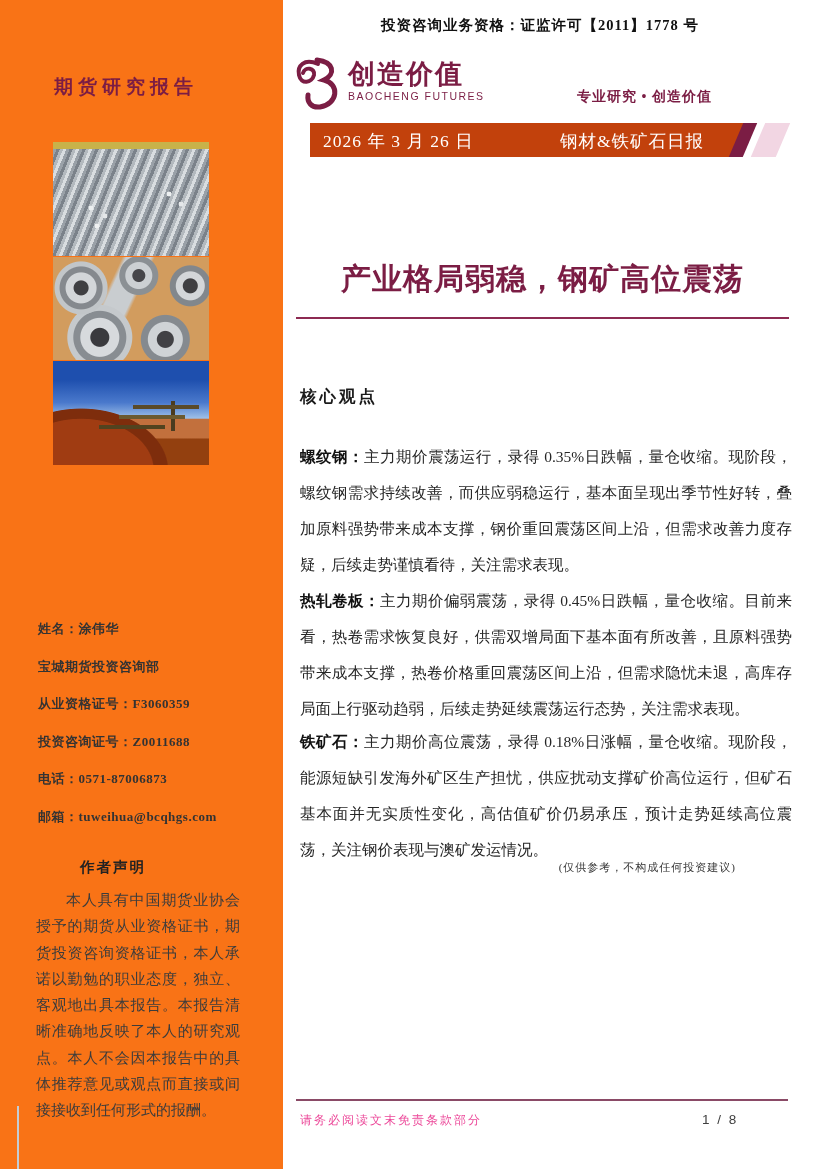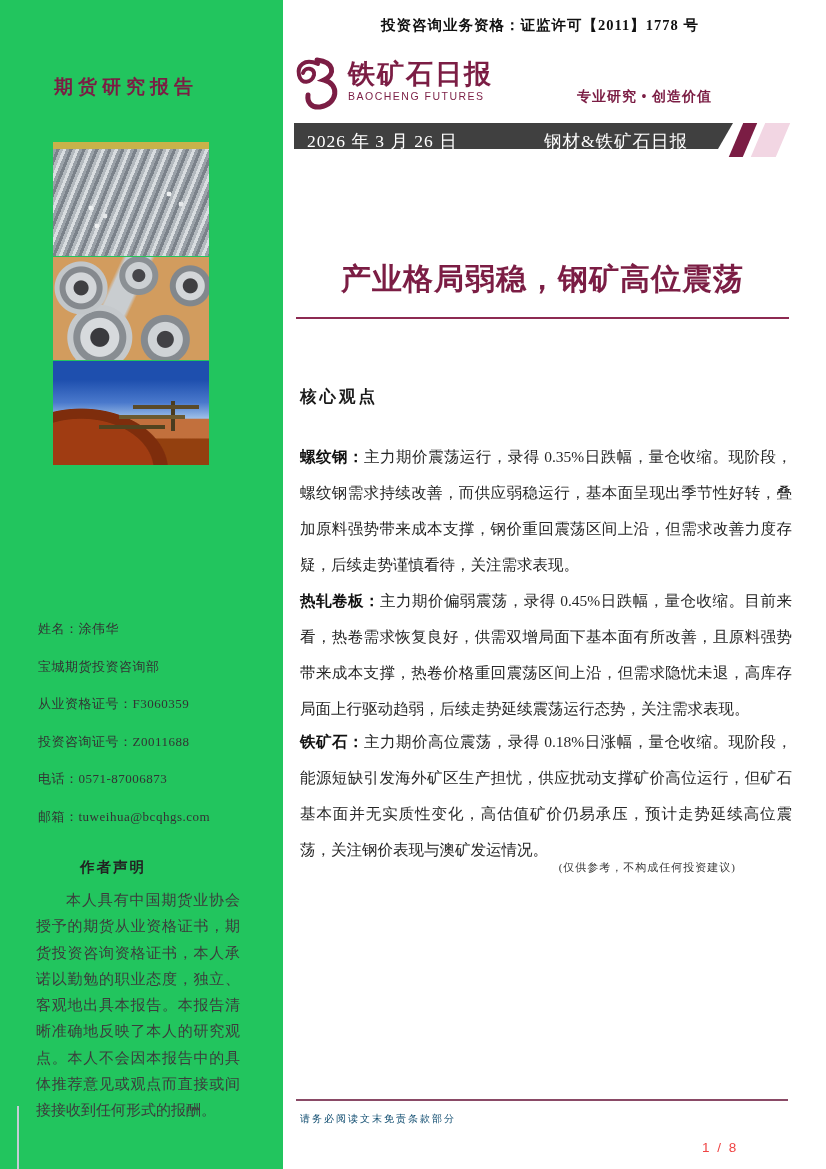"期货研究报告" .sidebar { background: #22c55e -> #f97316 }
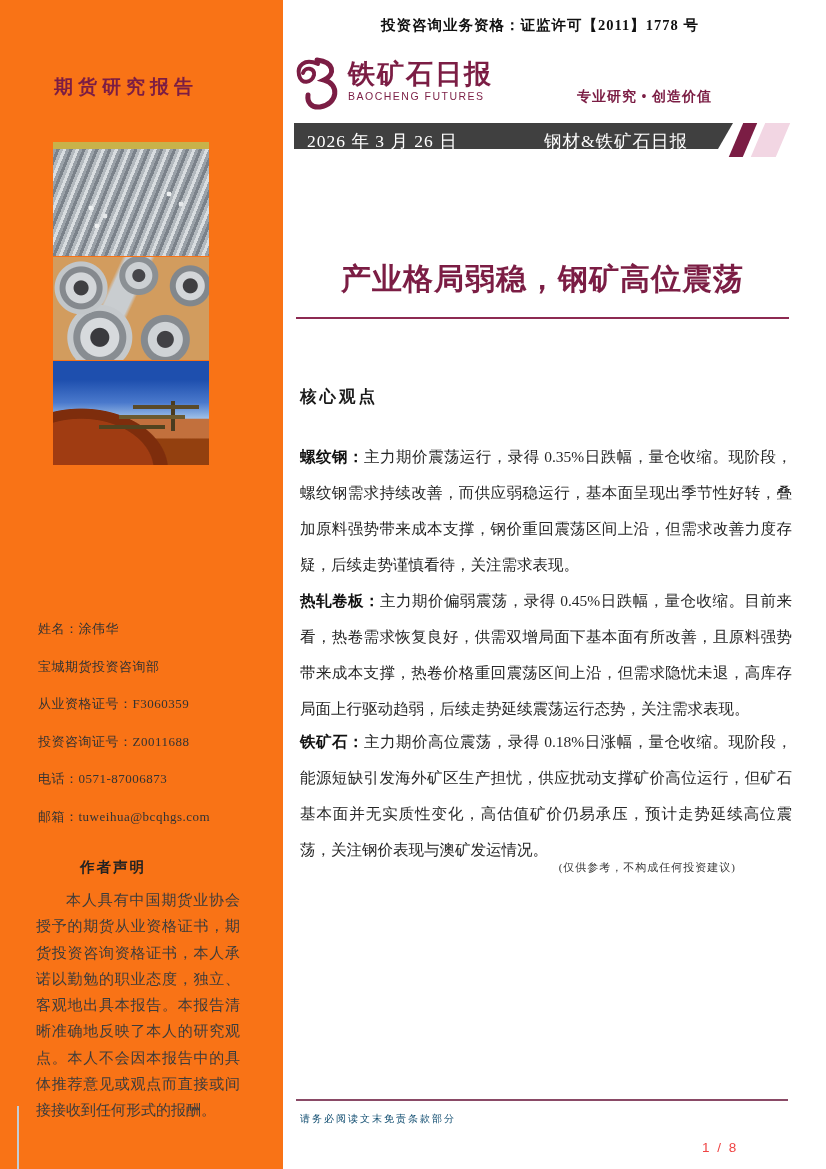"铁矿石日报" div.logo-cn { text: 铁矿石日报 -> 创造价值 }
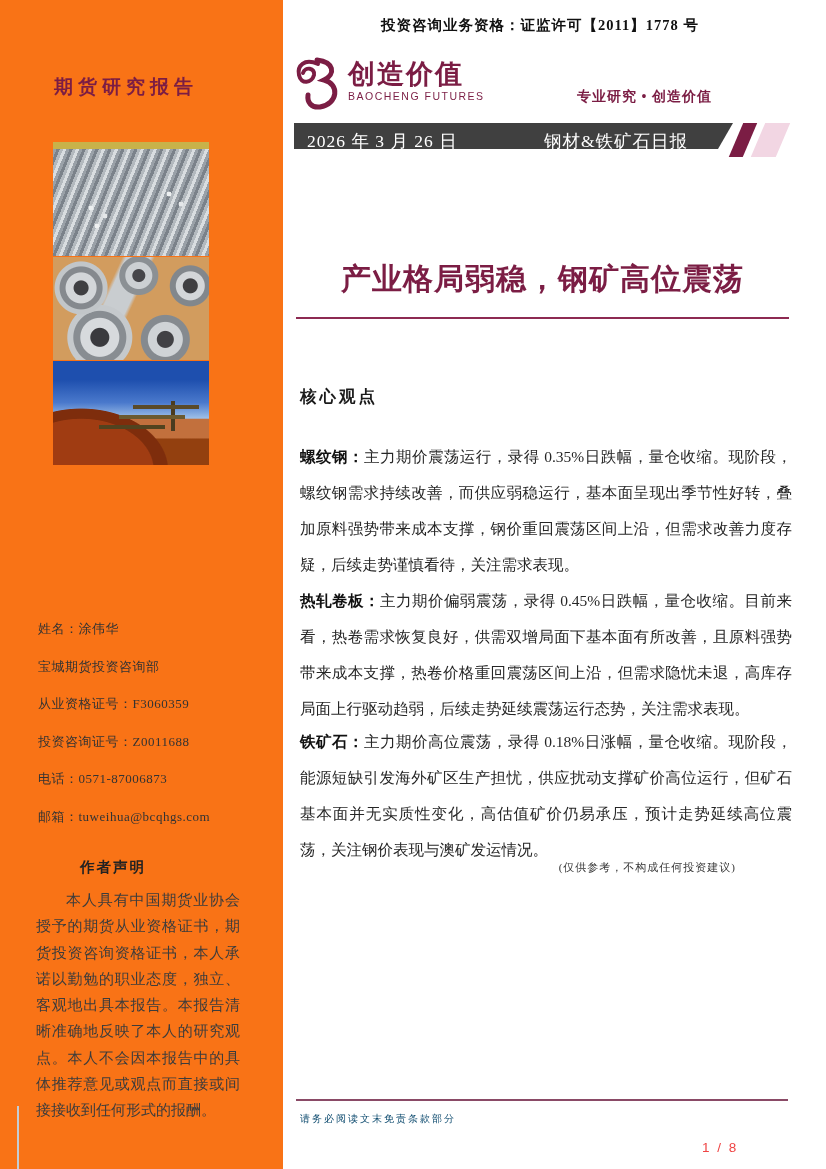"2026 年 3 月 26" .banner-solid { background: #404040 -> #c2410c; height: 26px -> 34px; left: 0 -> 16px }
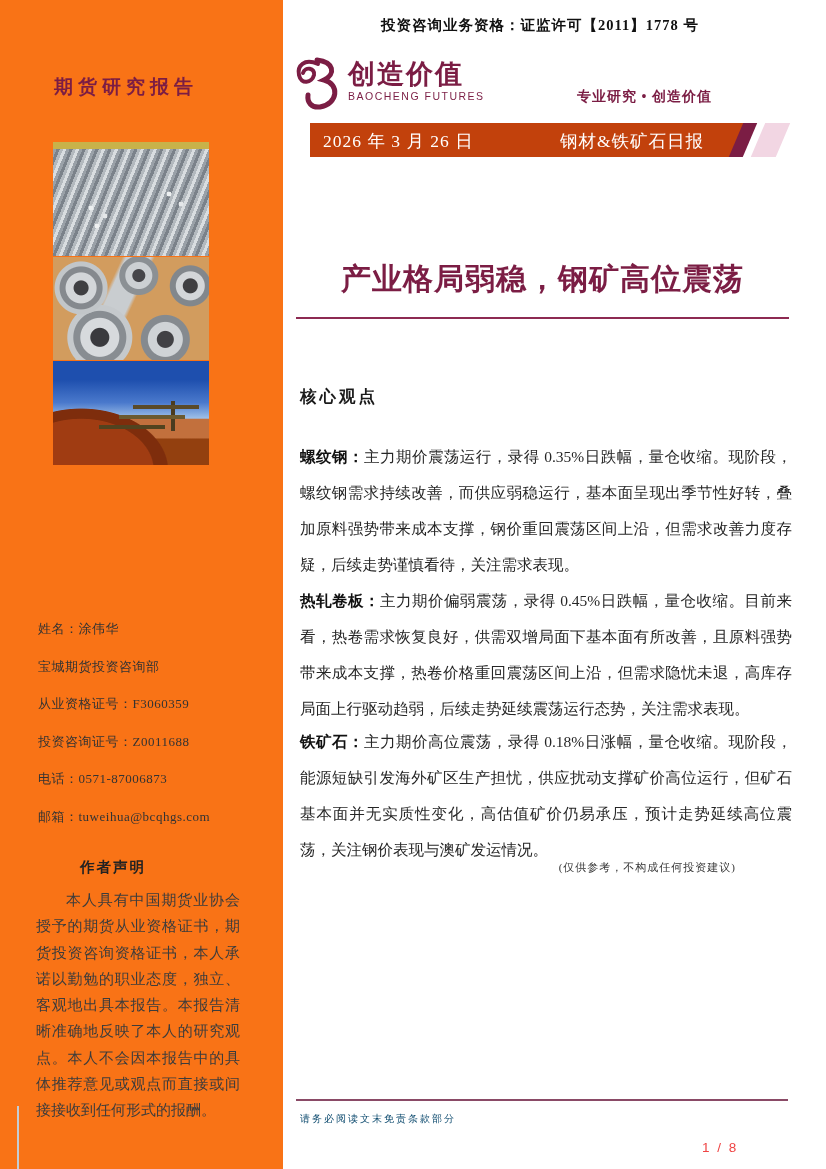"姓名：涂伟华" .author-info { font-weight: none -> bold }
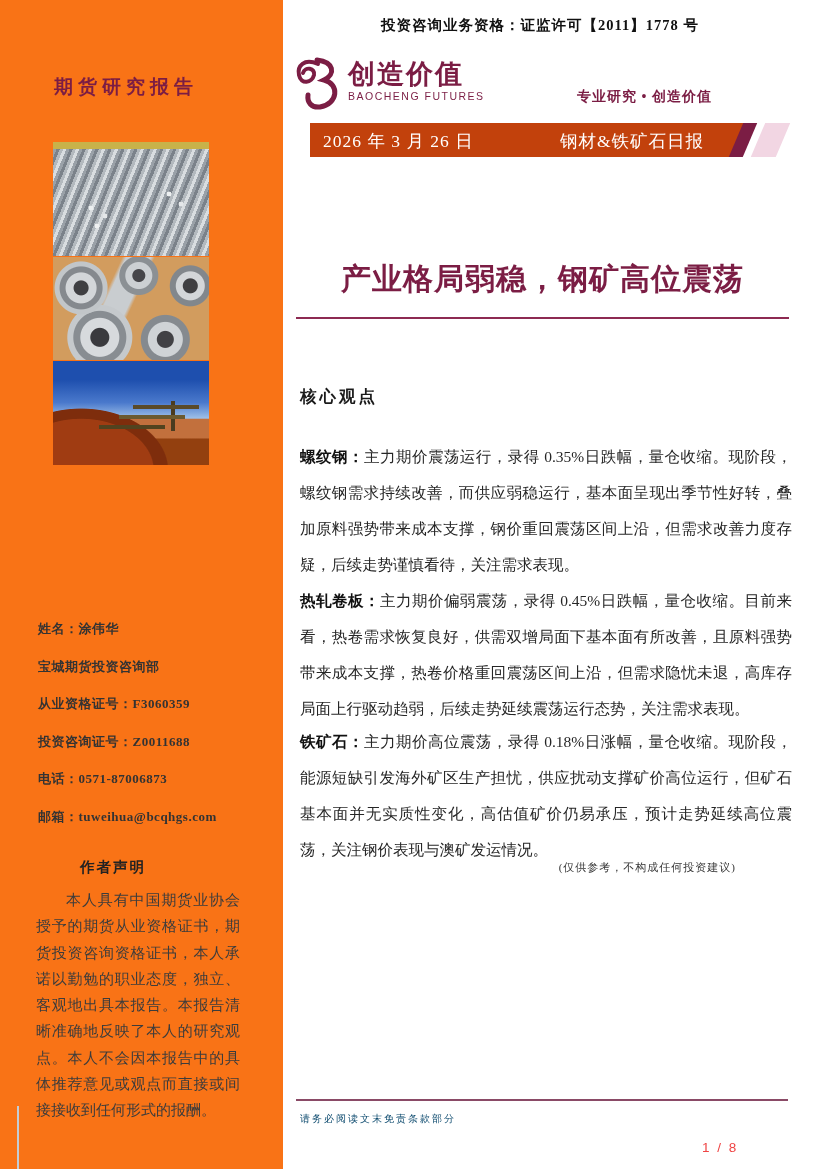"请务必阅读文末免责条款部分" .footer-note { color: #0c4a6e -> #ec4899; font-size: 10px -> 12px }
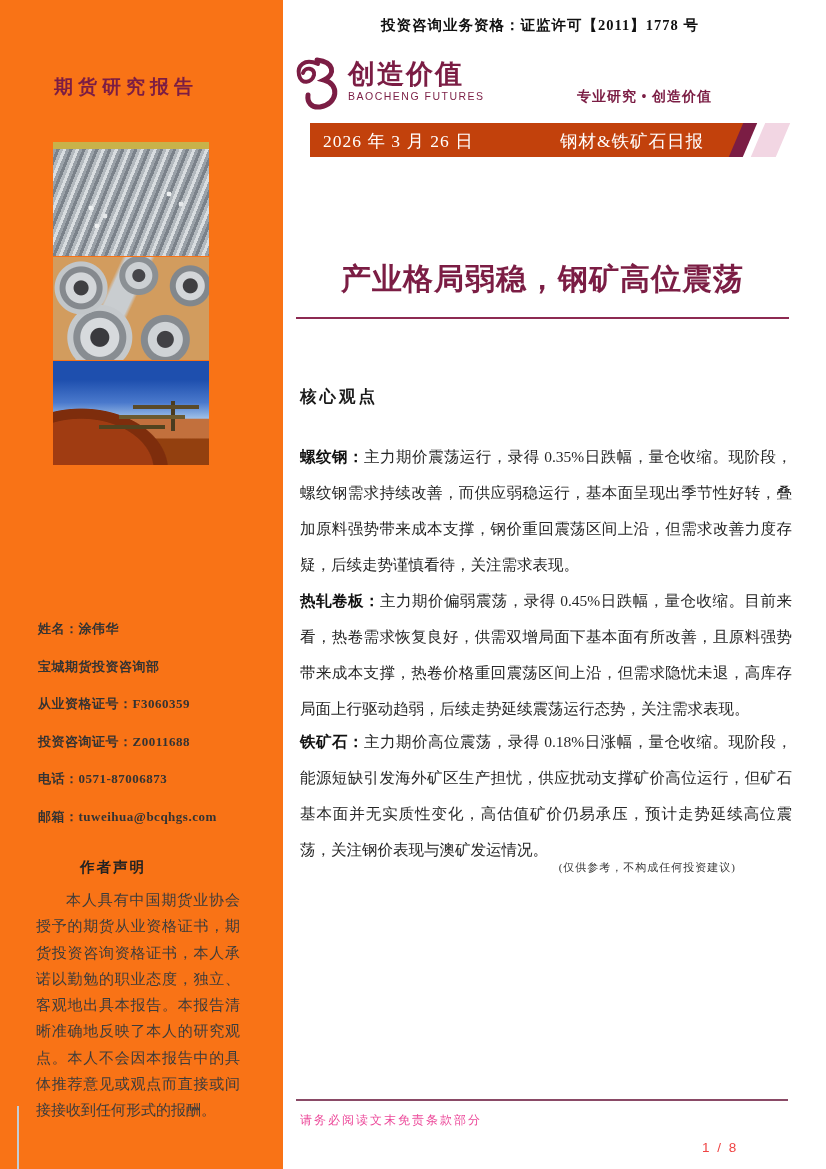"1 / 8" .page-number { color: #ef4444 -> #404040; top: 1140px -> 1112px }
